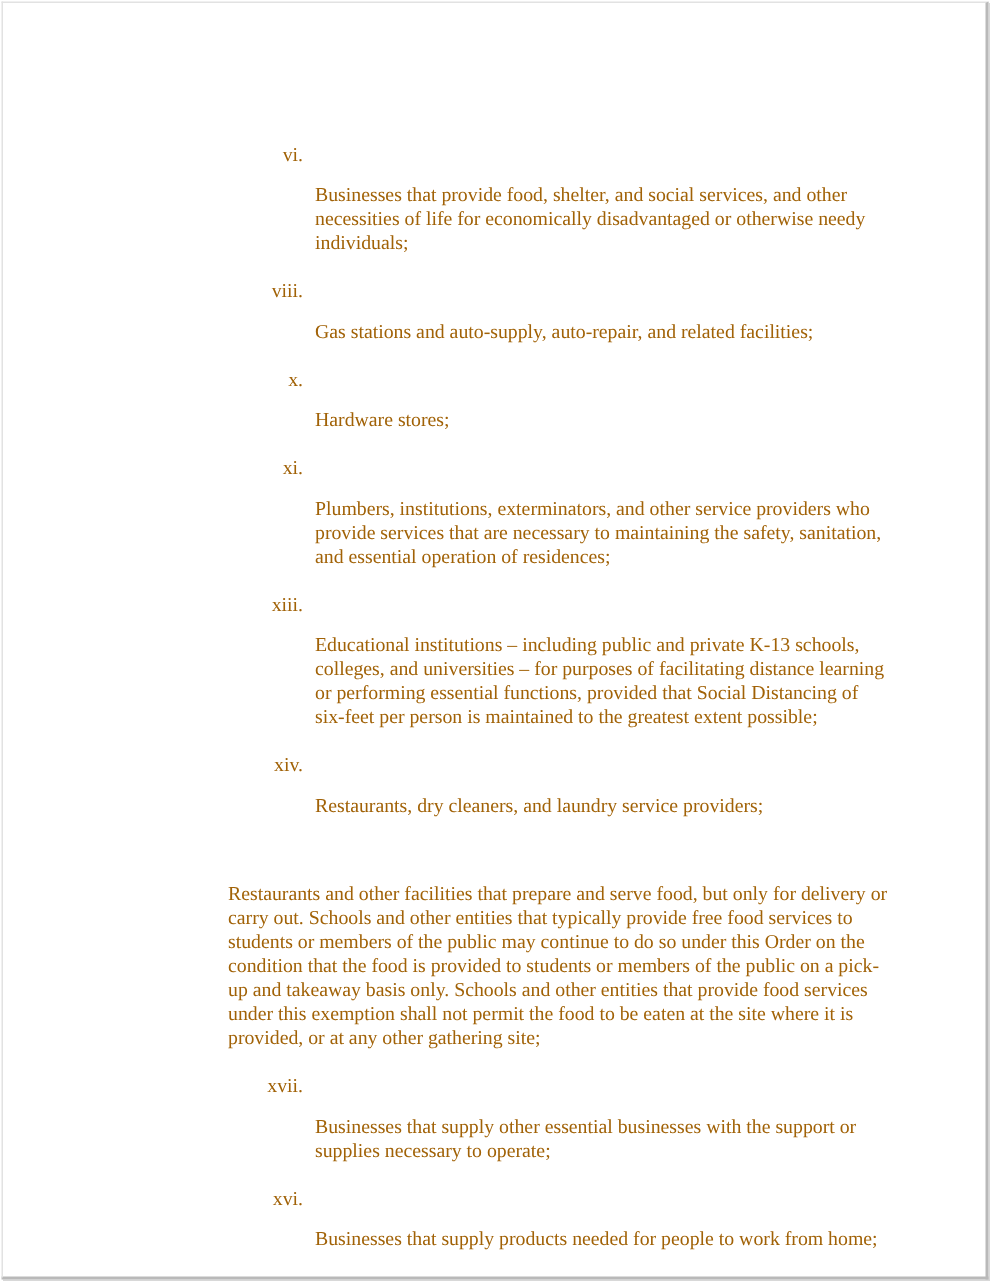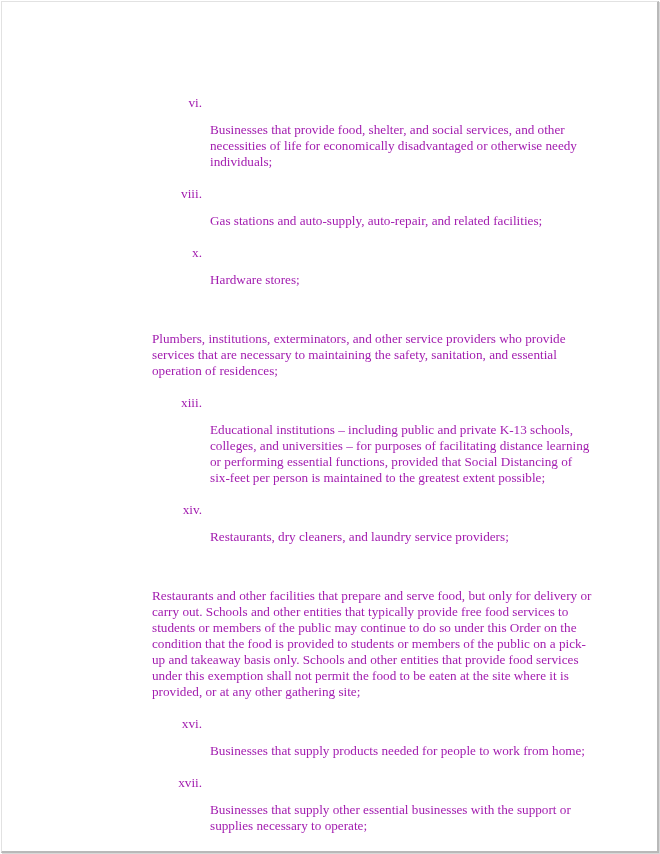"vi." .list { color: #a21caf -> #a16207 }
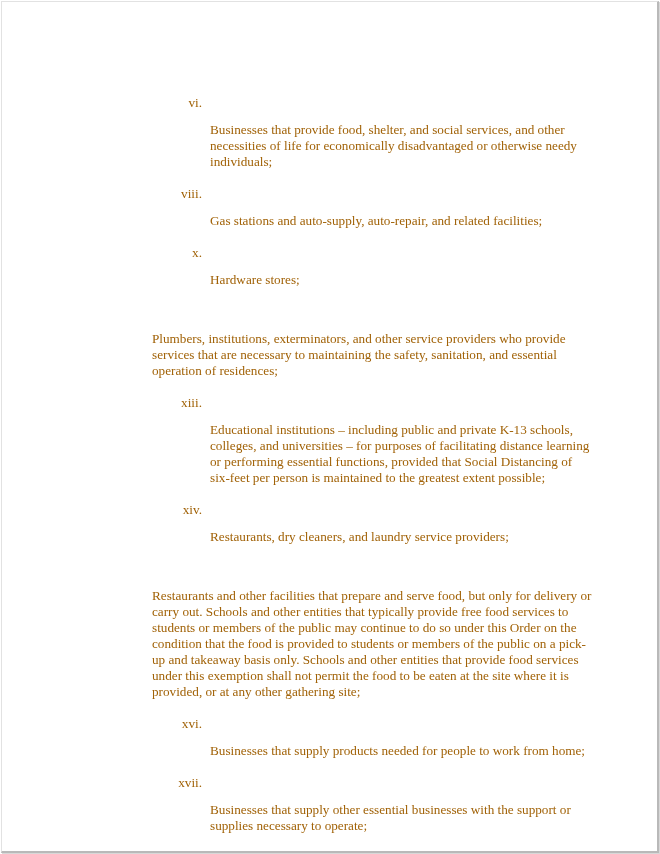"xi." span.num { html: none -> <span>xi.</span> }
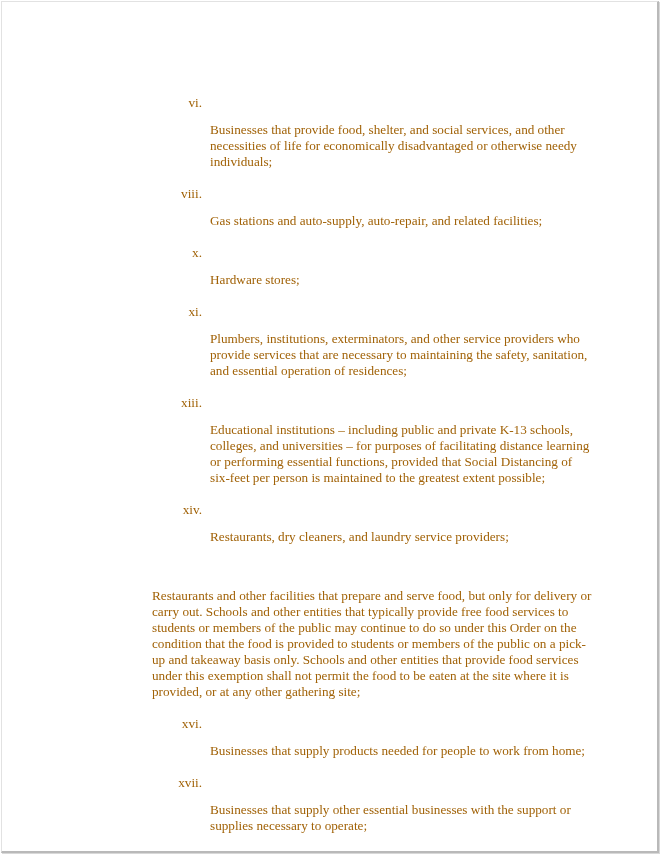"xvi." div.item { order: before "xvii." -> after "xvii." }
